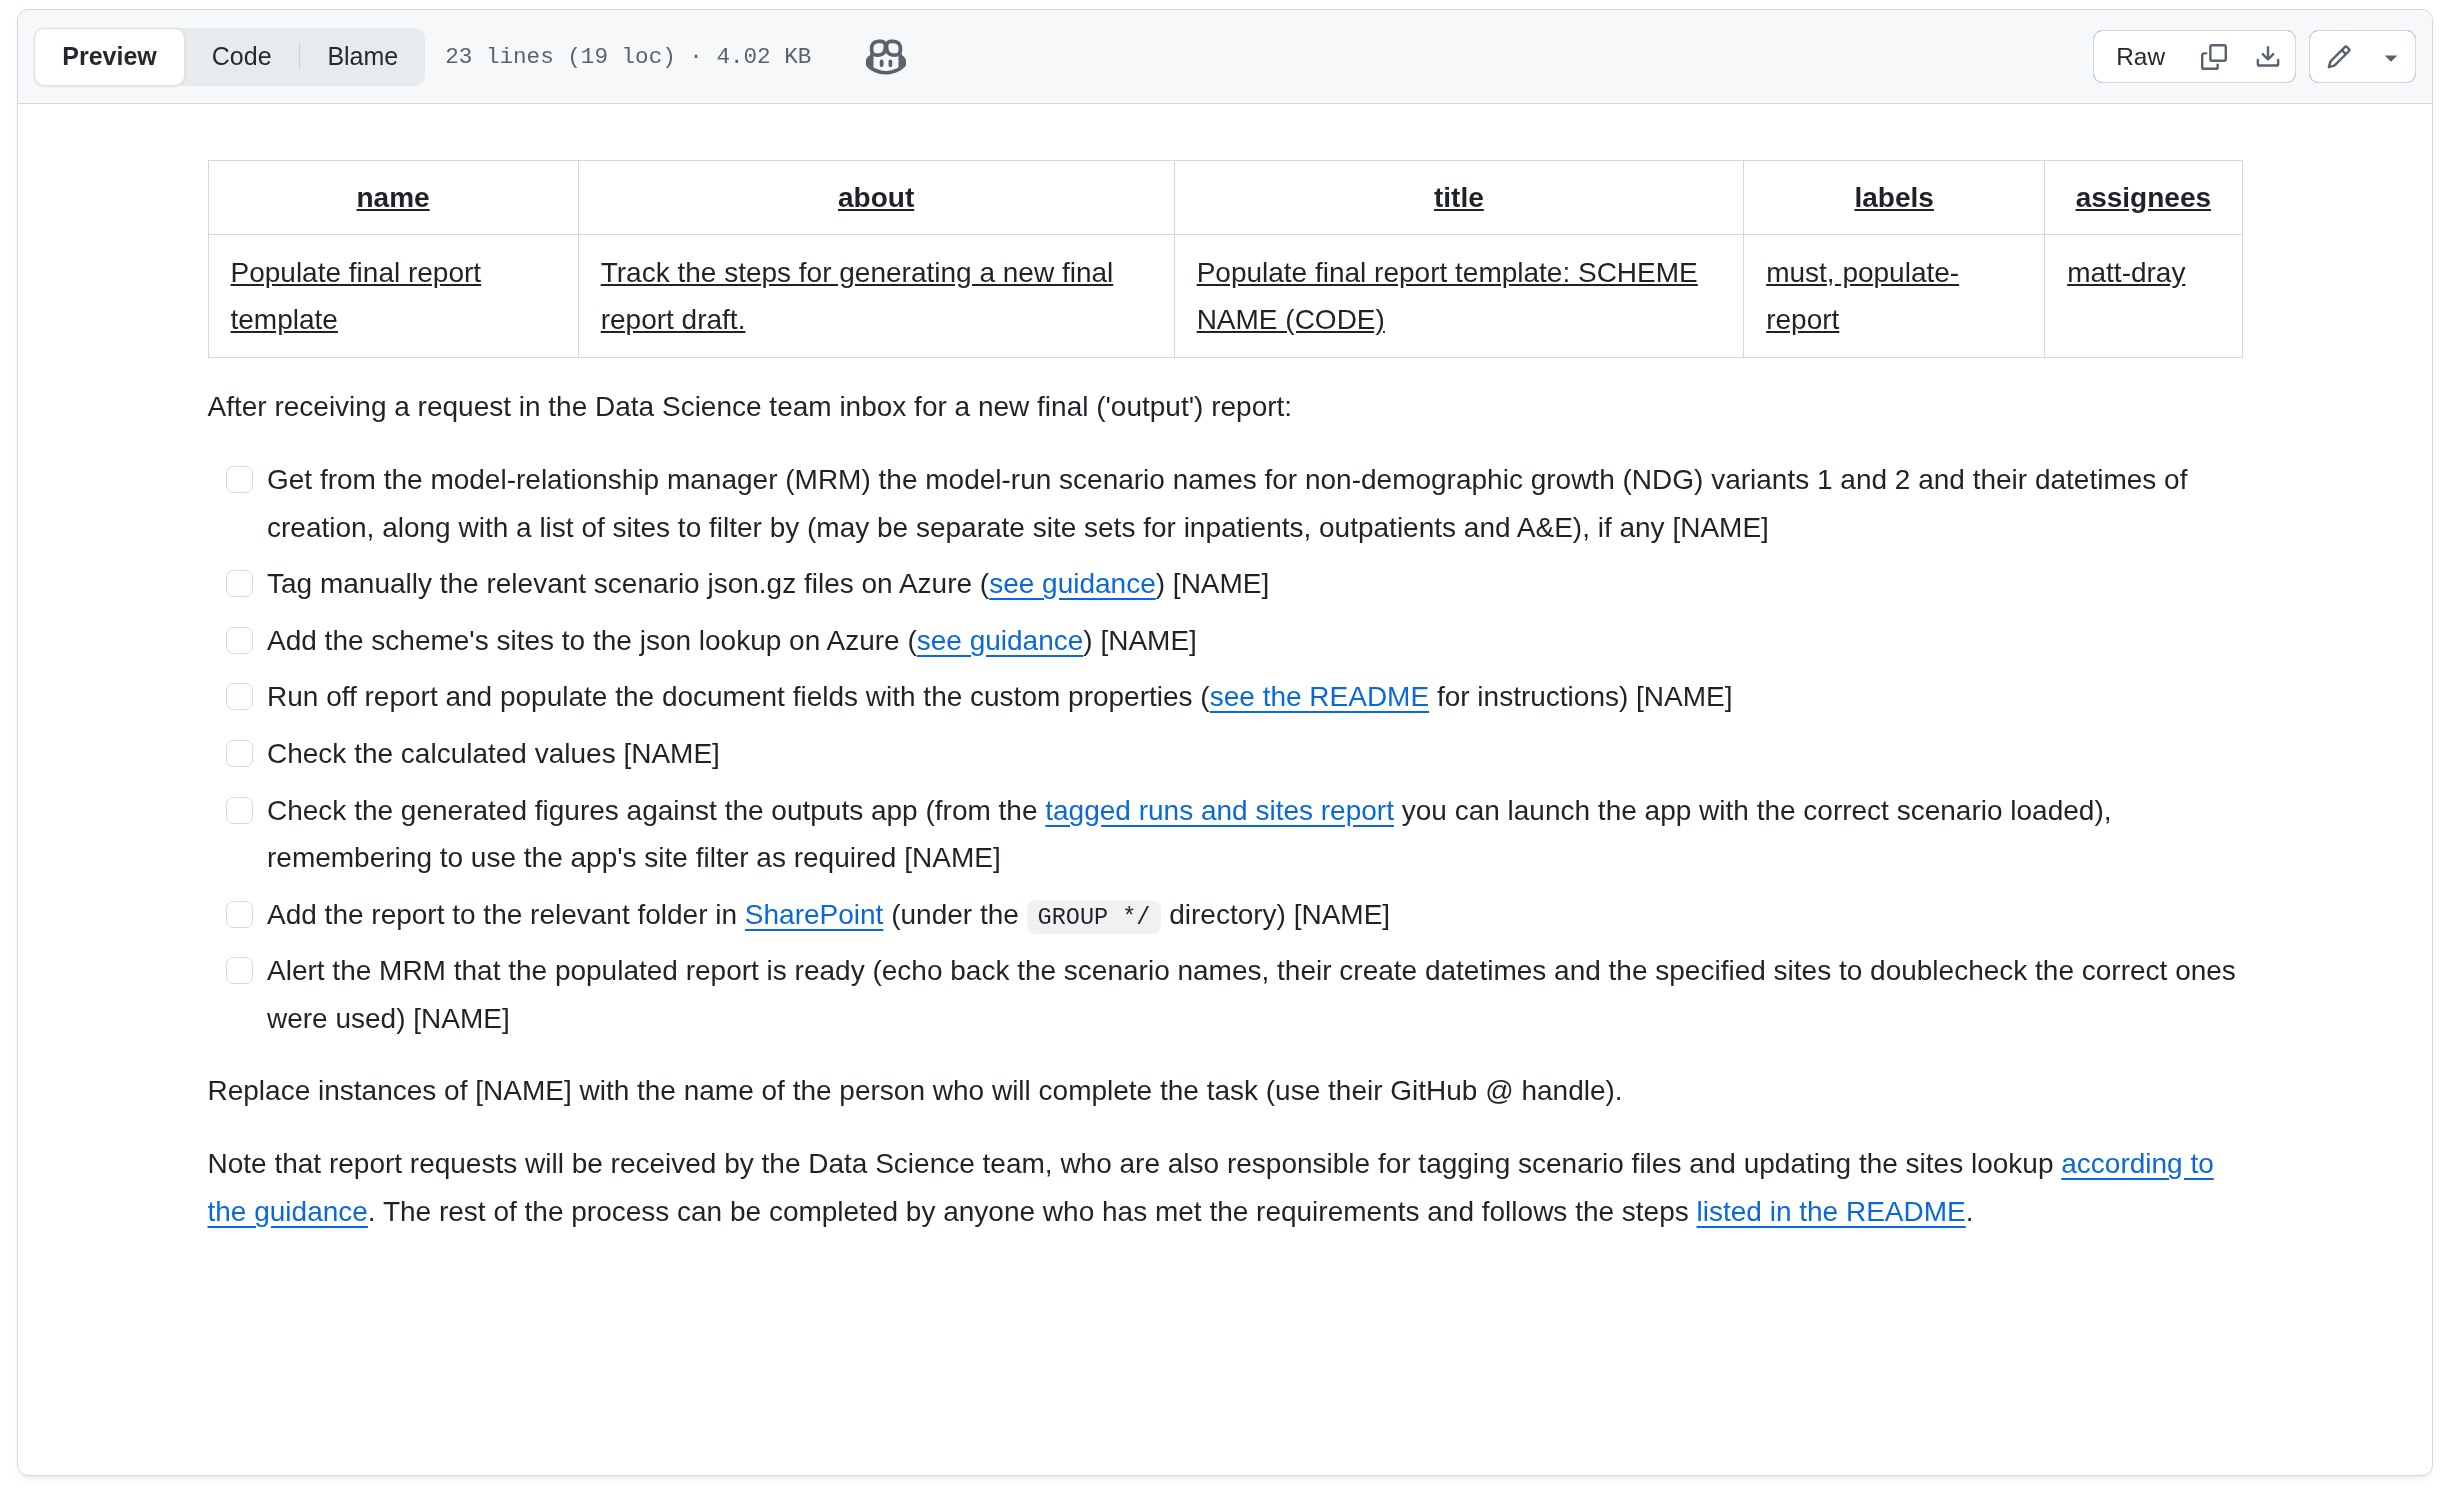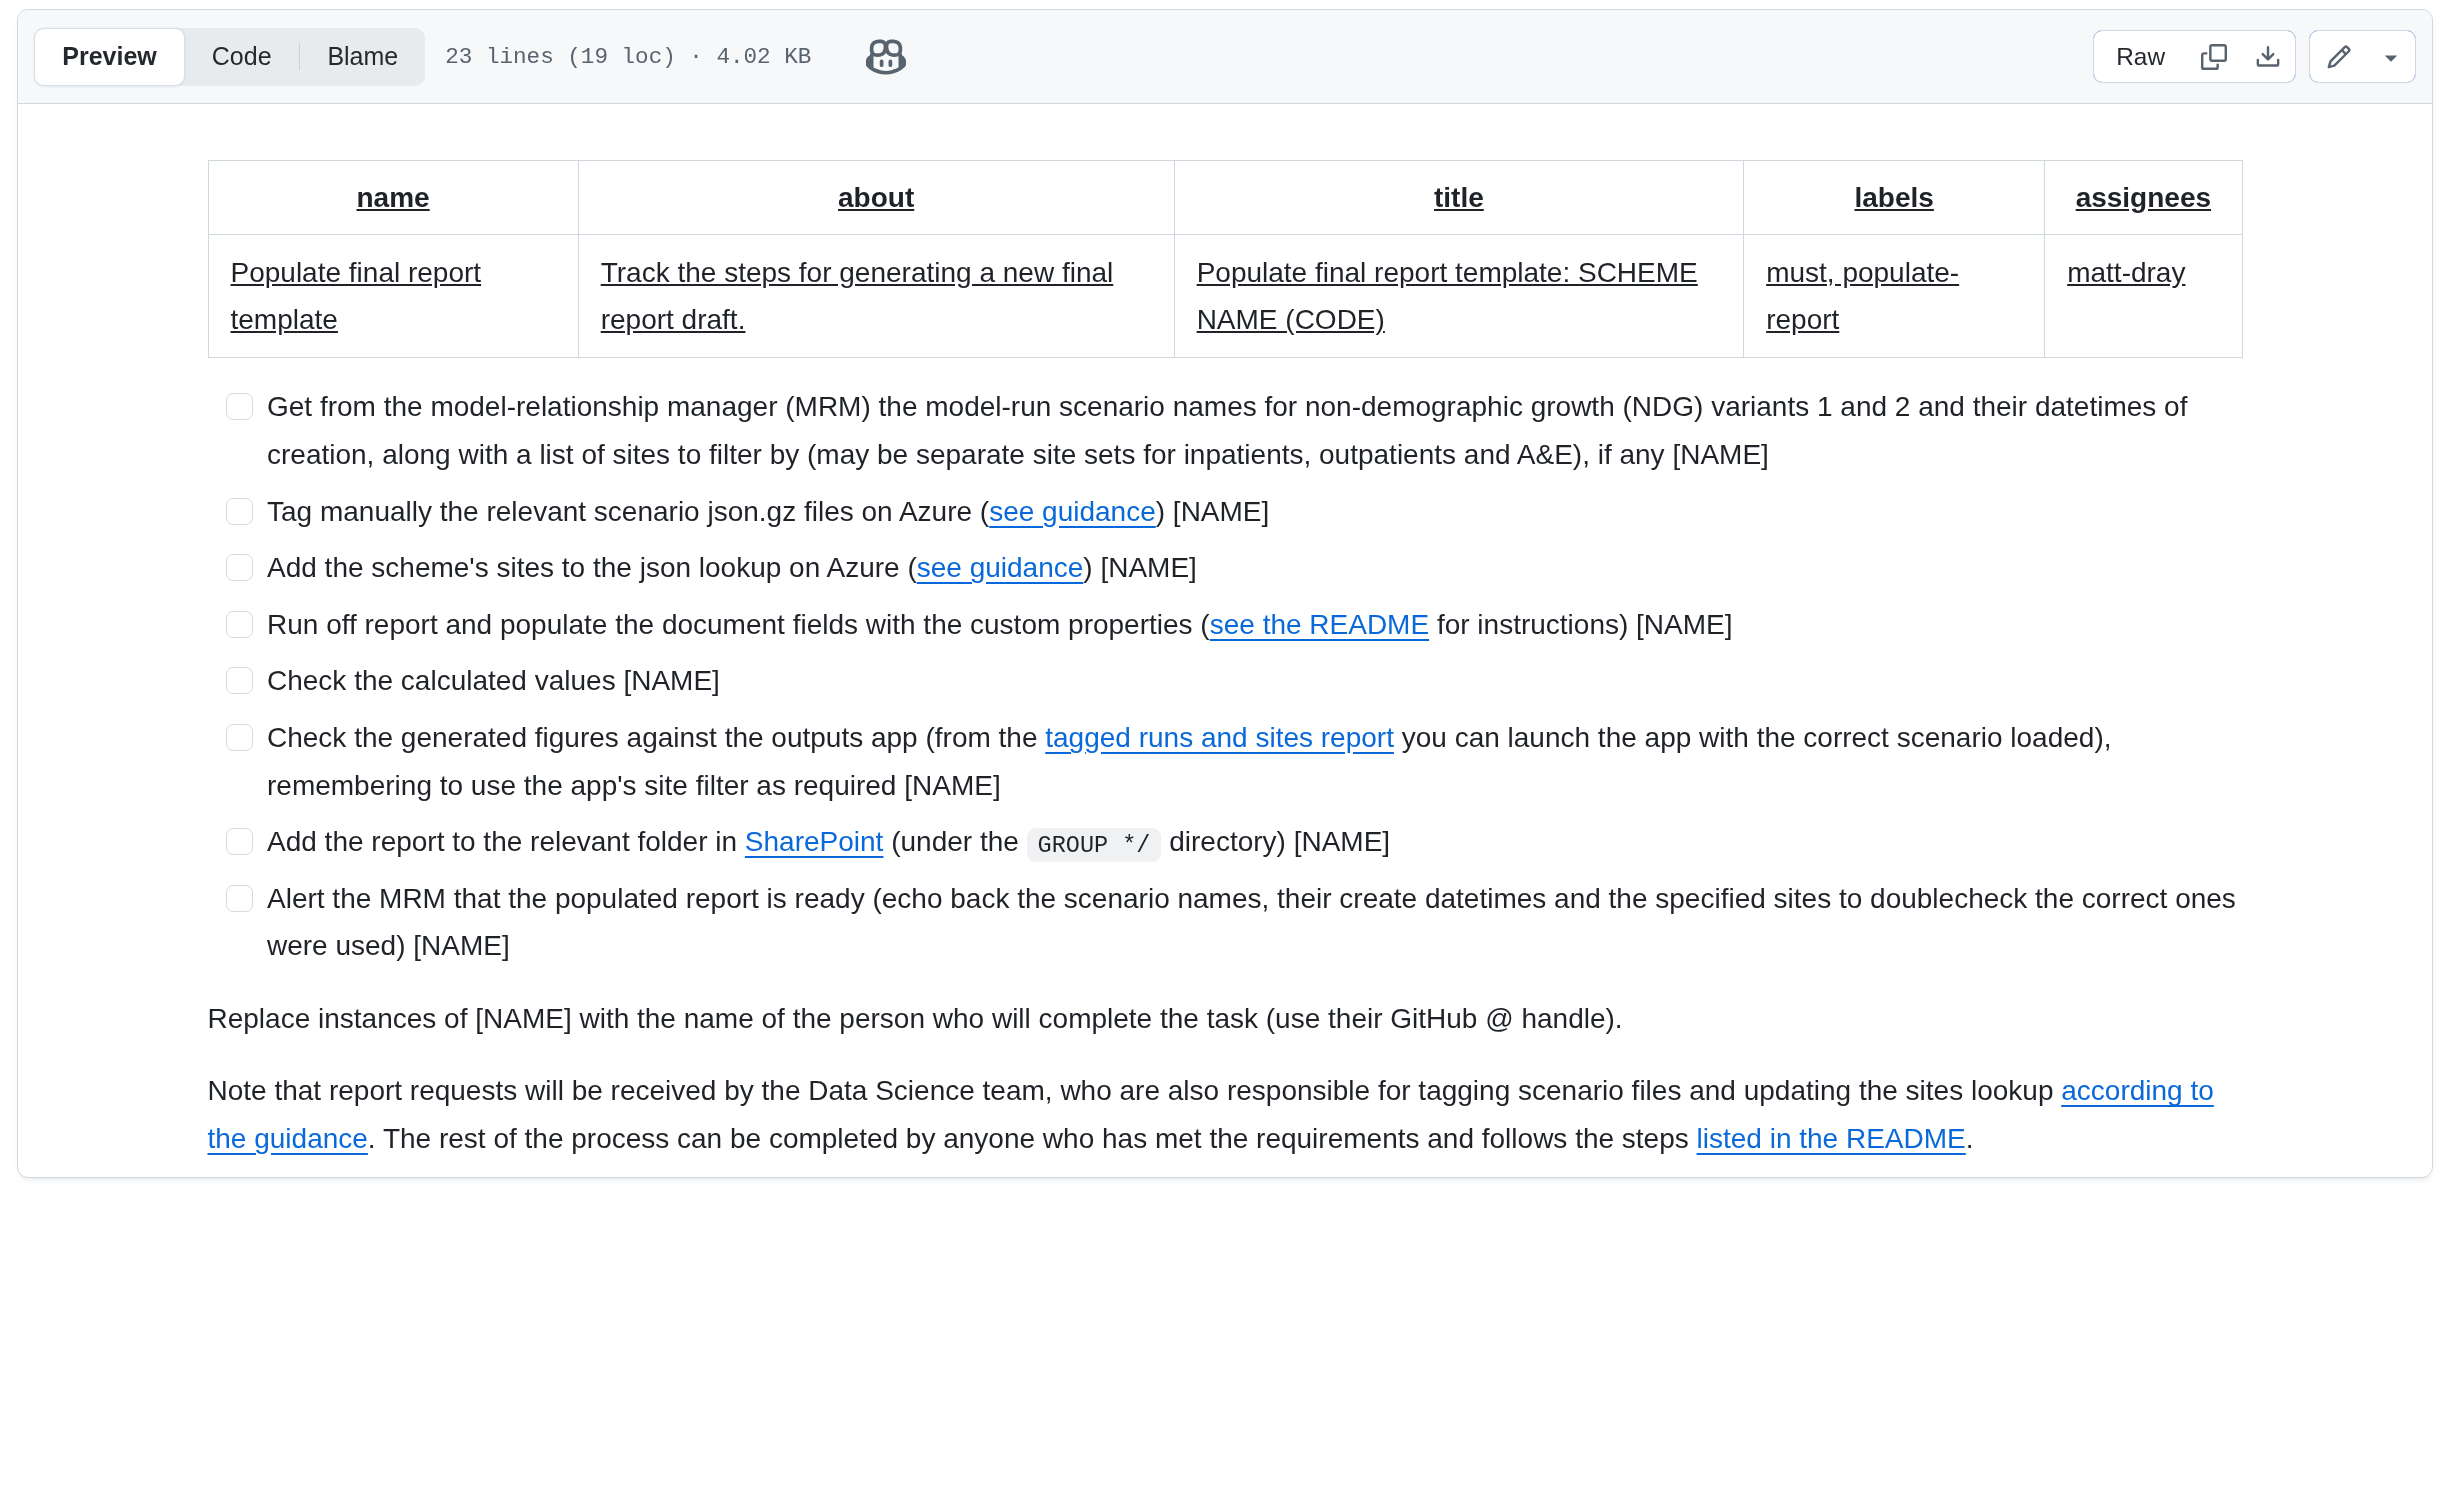"Preview" .file-box { height: 1169px -> 1467px }
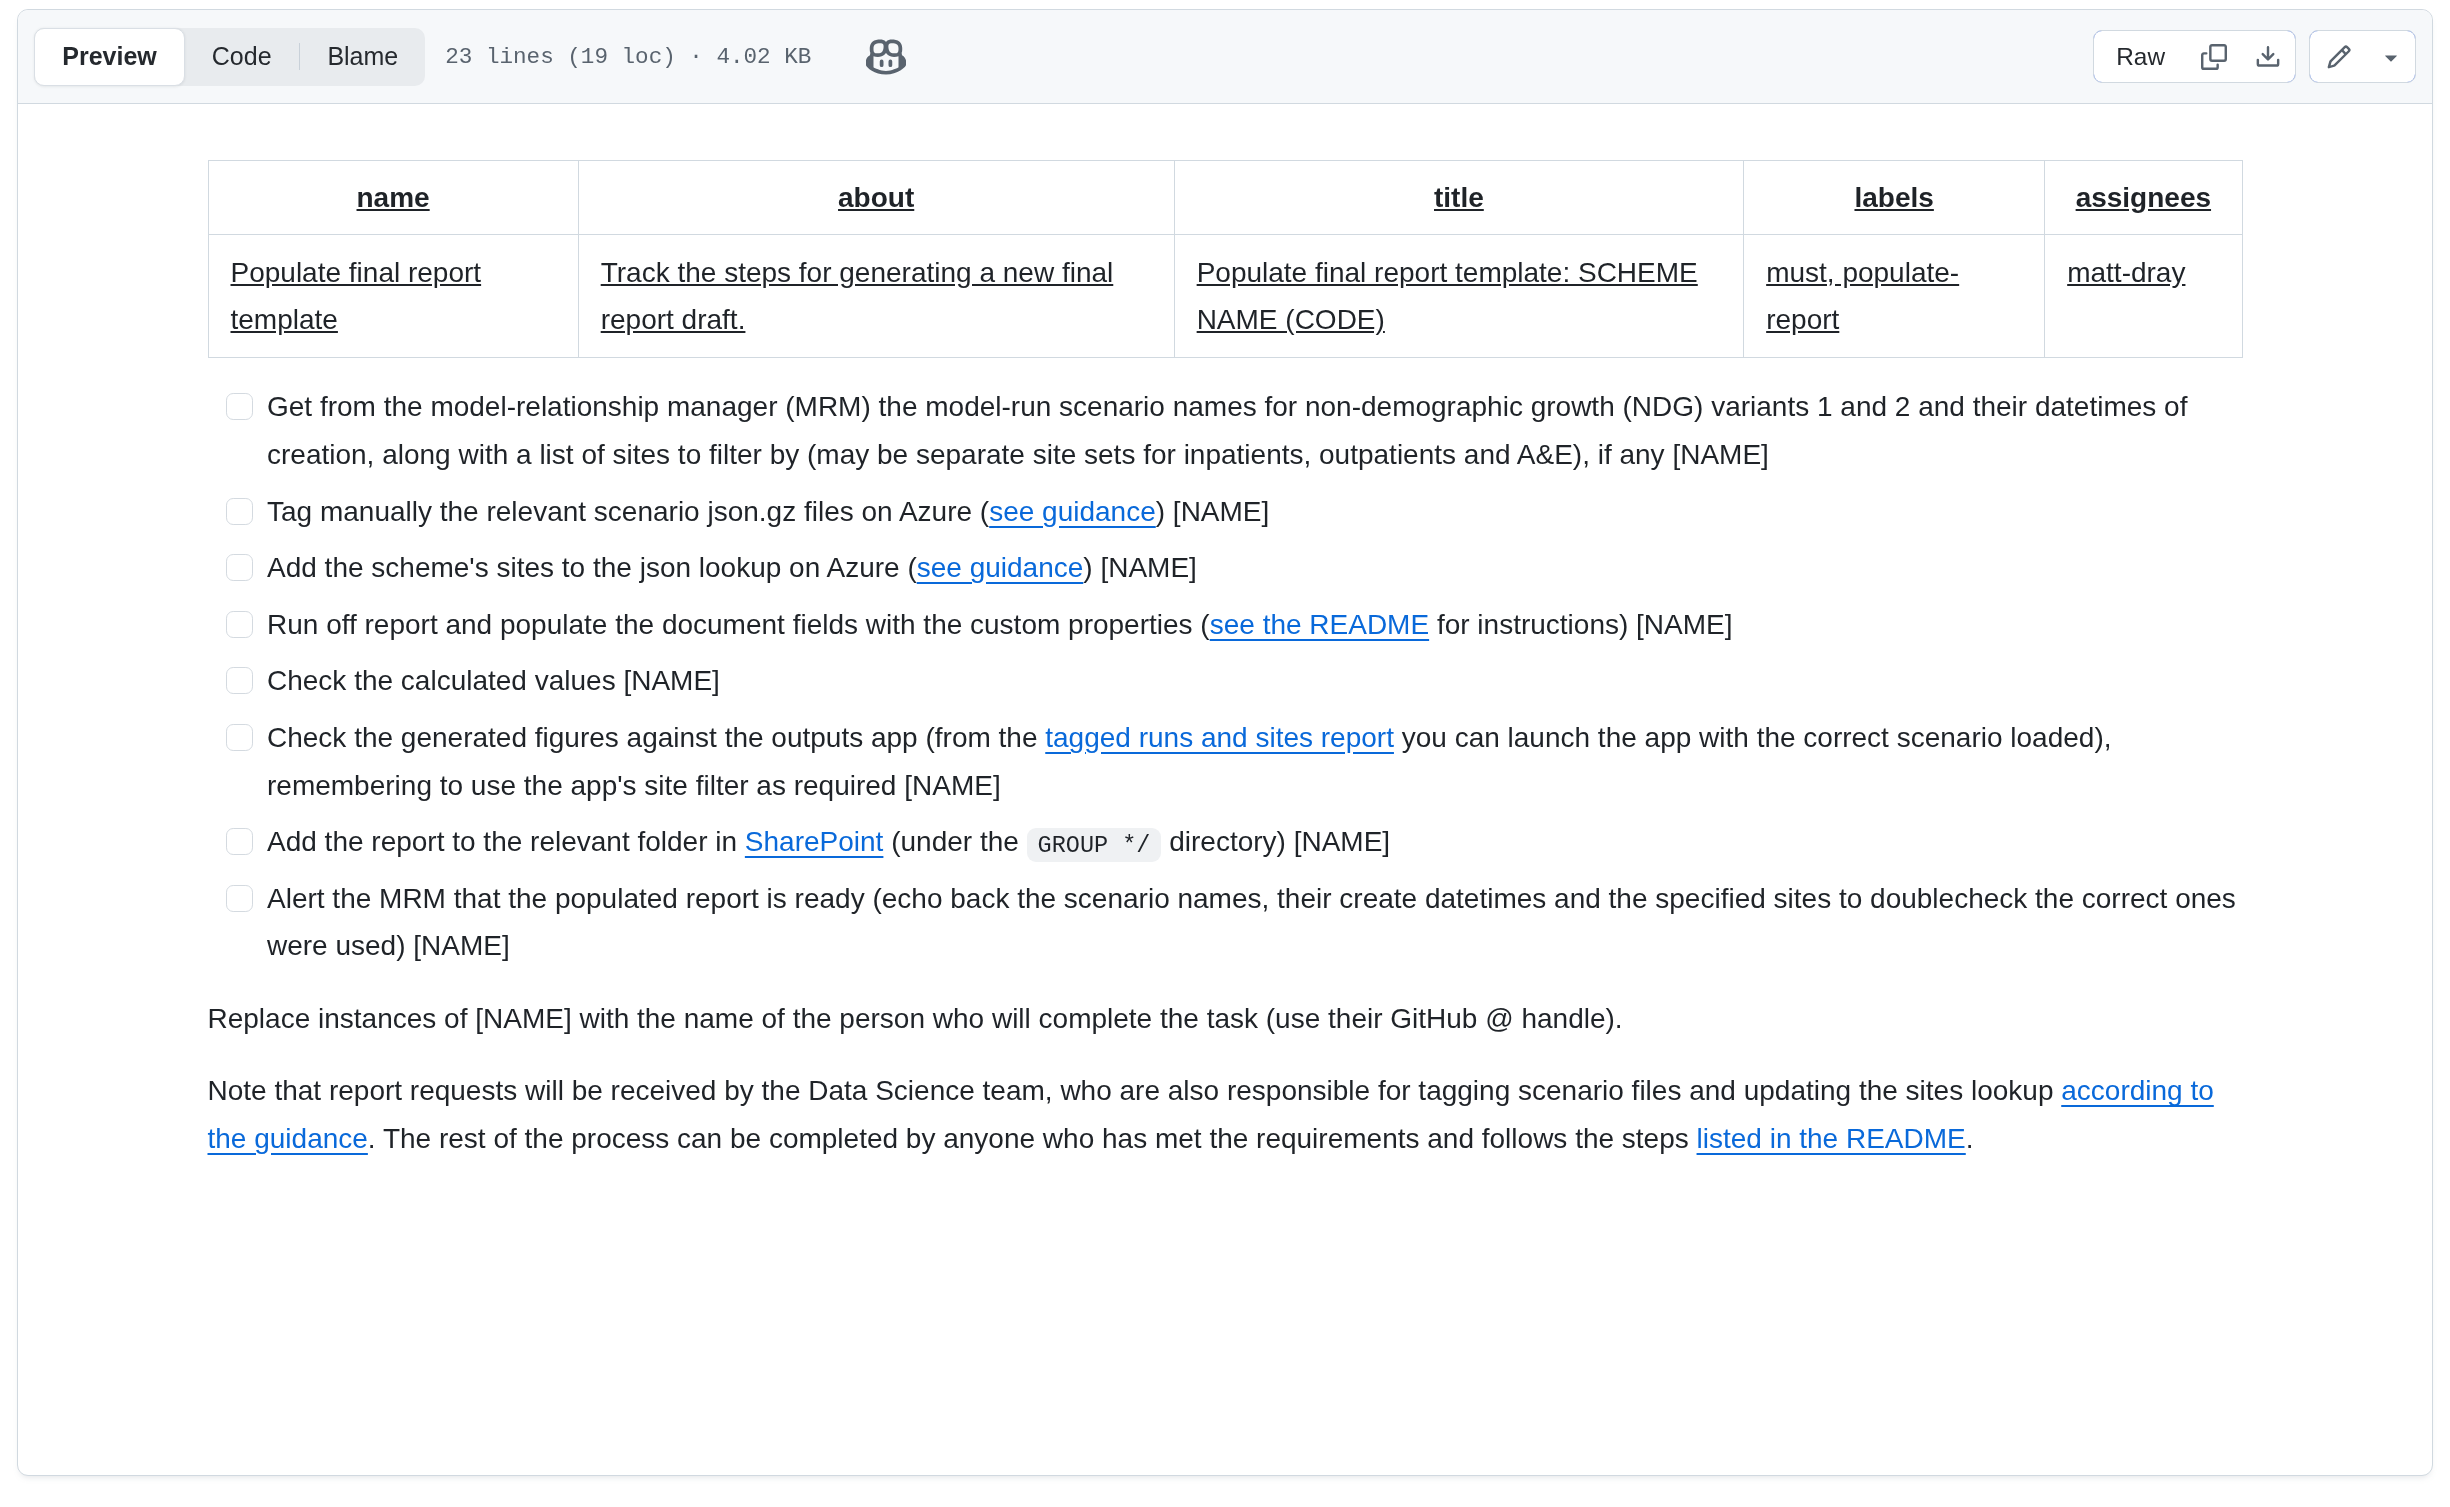"After receiving a request in" p { html: none -> <p>After receiving a request in the Data Science team inbox for a new final ('output') report:</p> }
